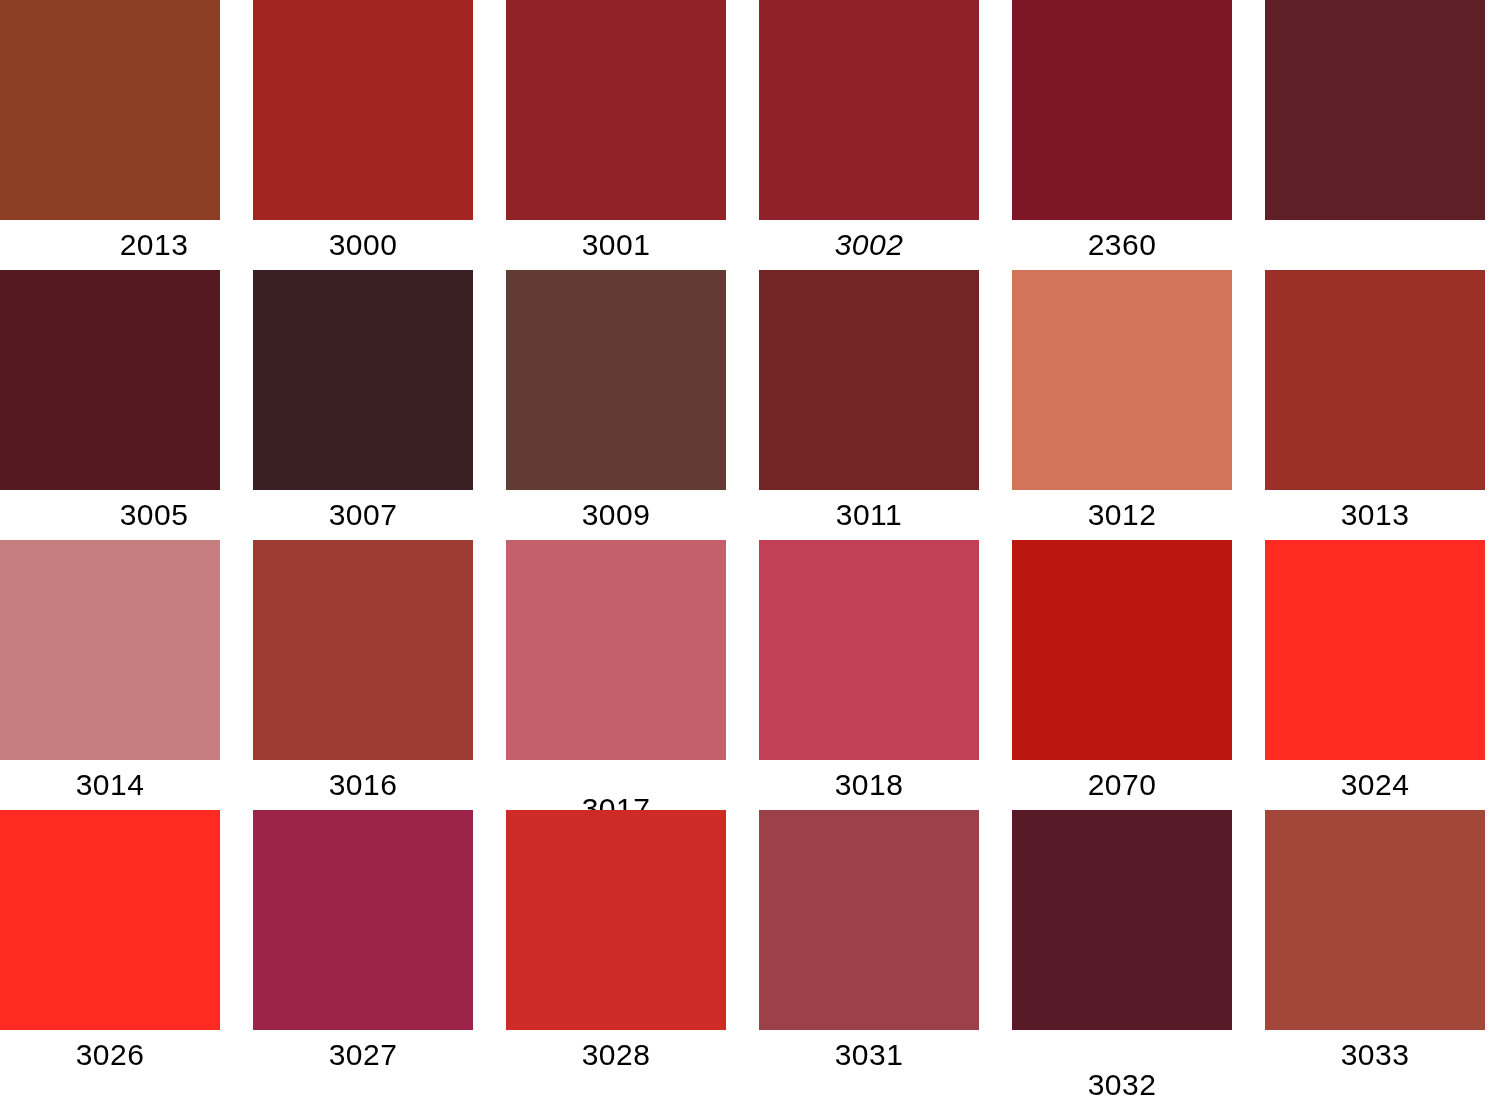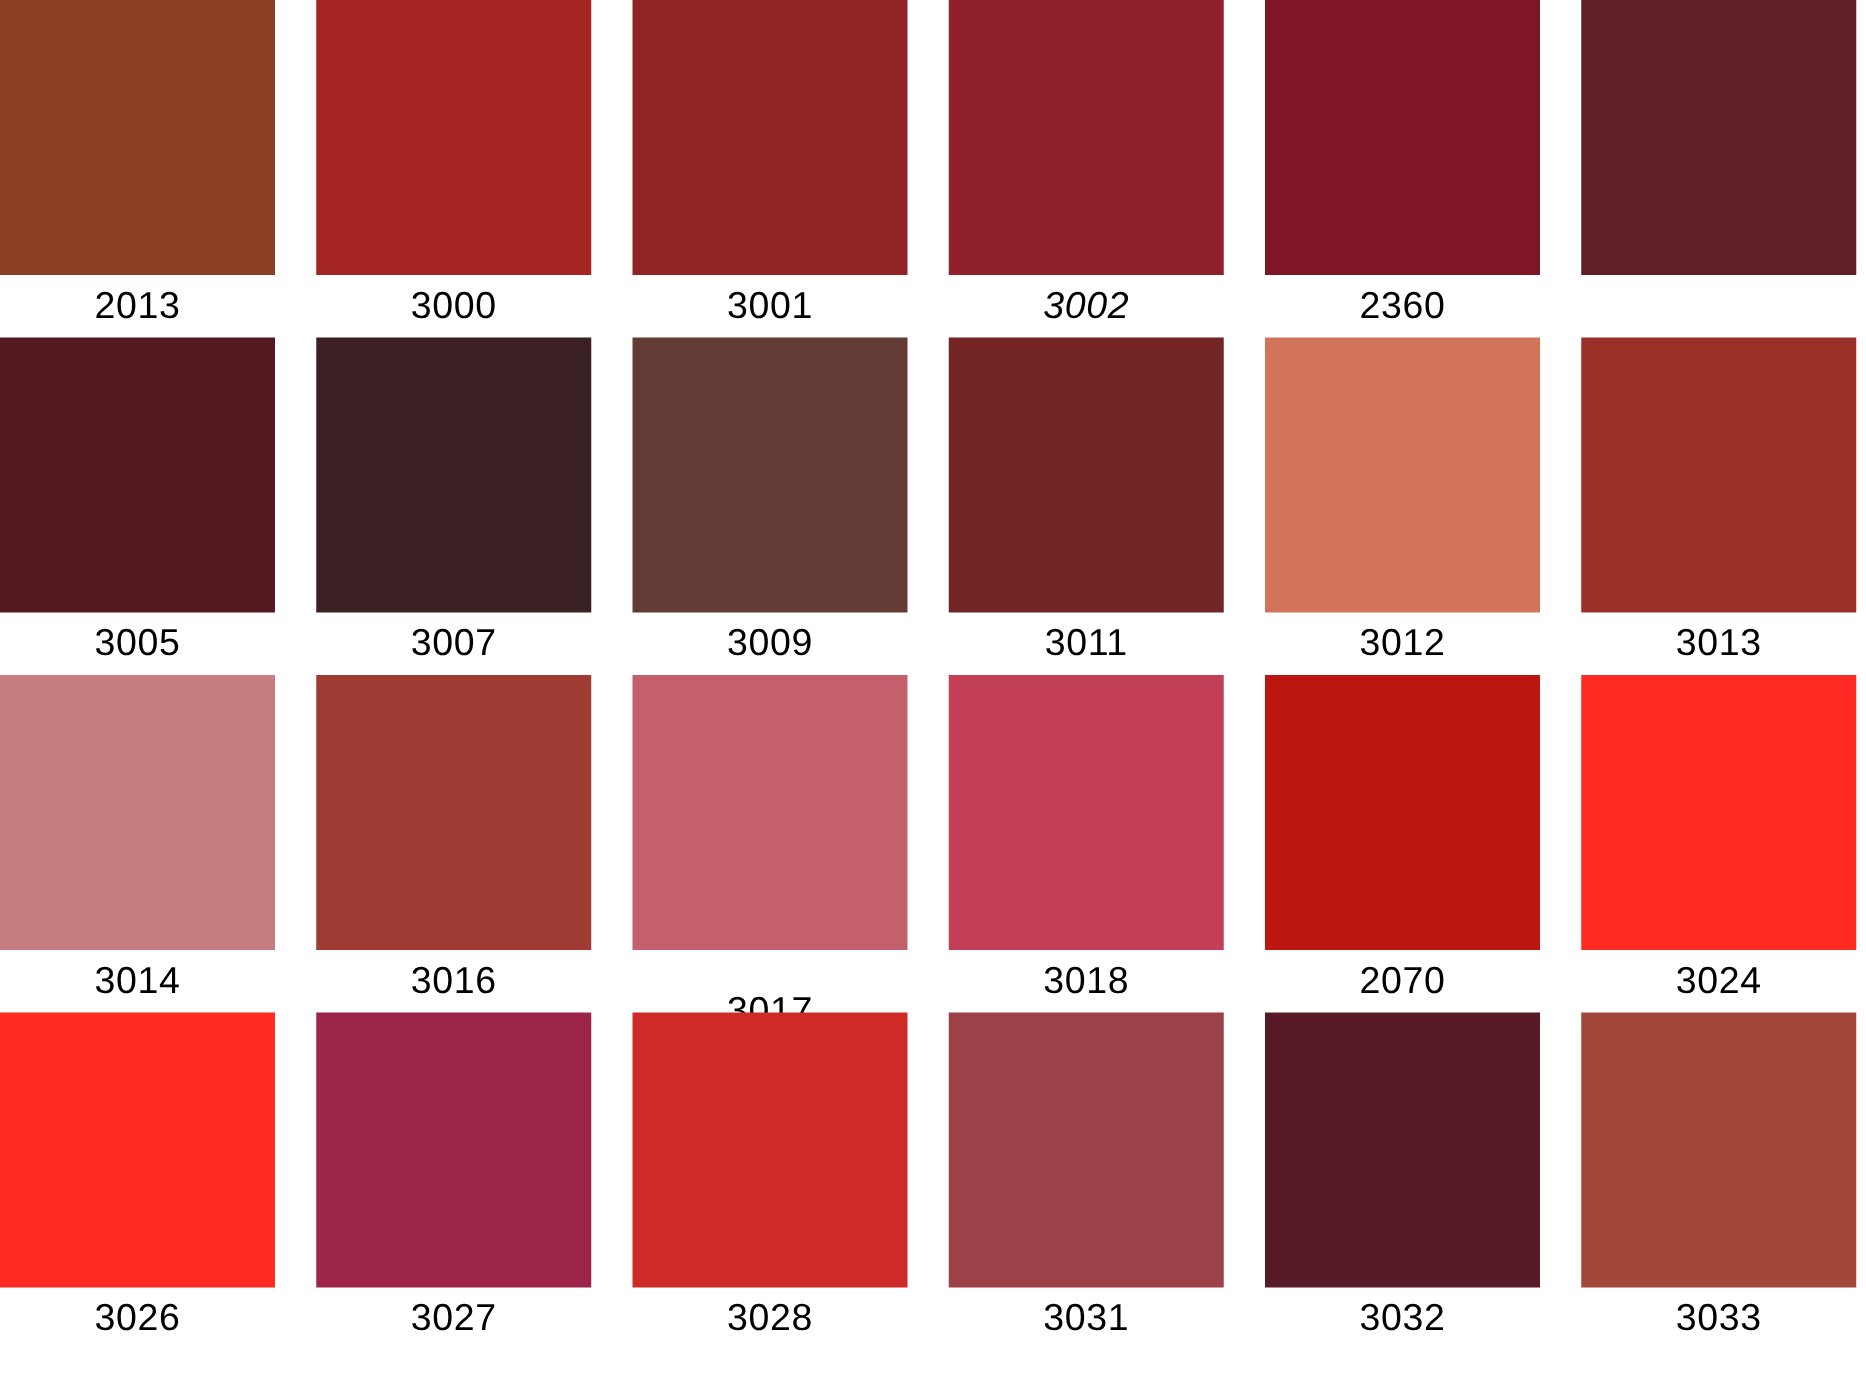"2013" div.swatch-label { margin-left: none -> 44px }
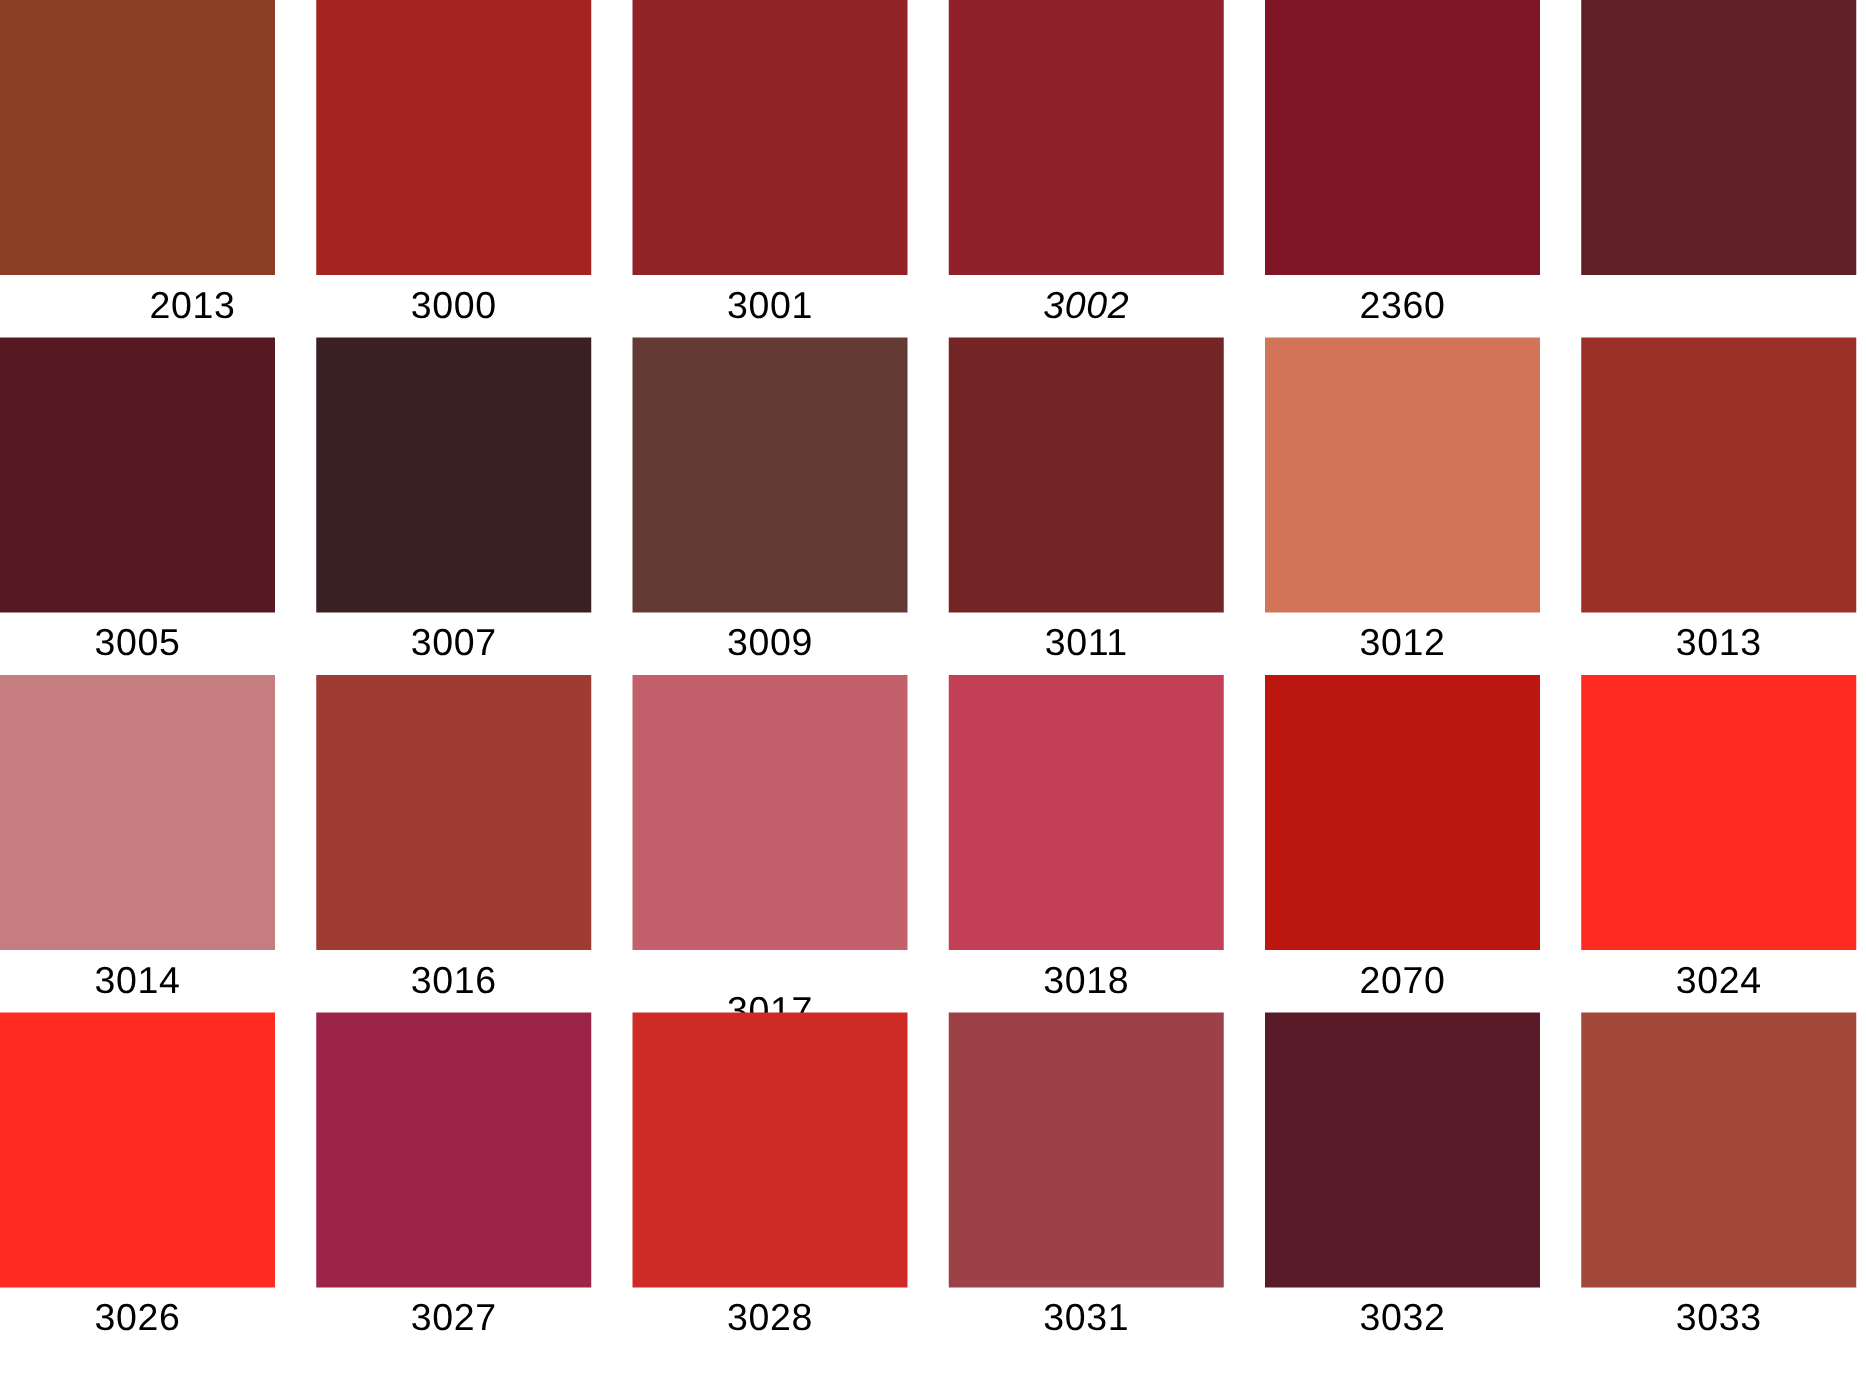"3005" div.swatch-label { margin-left: none -> 44px }
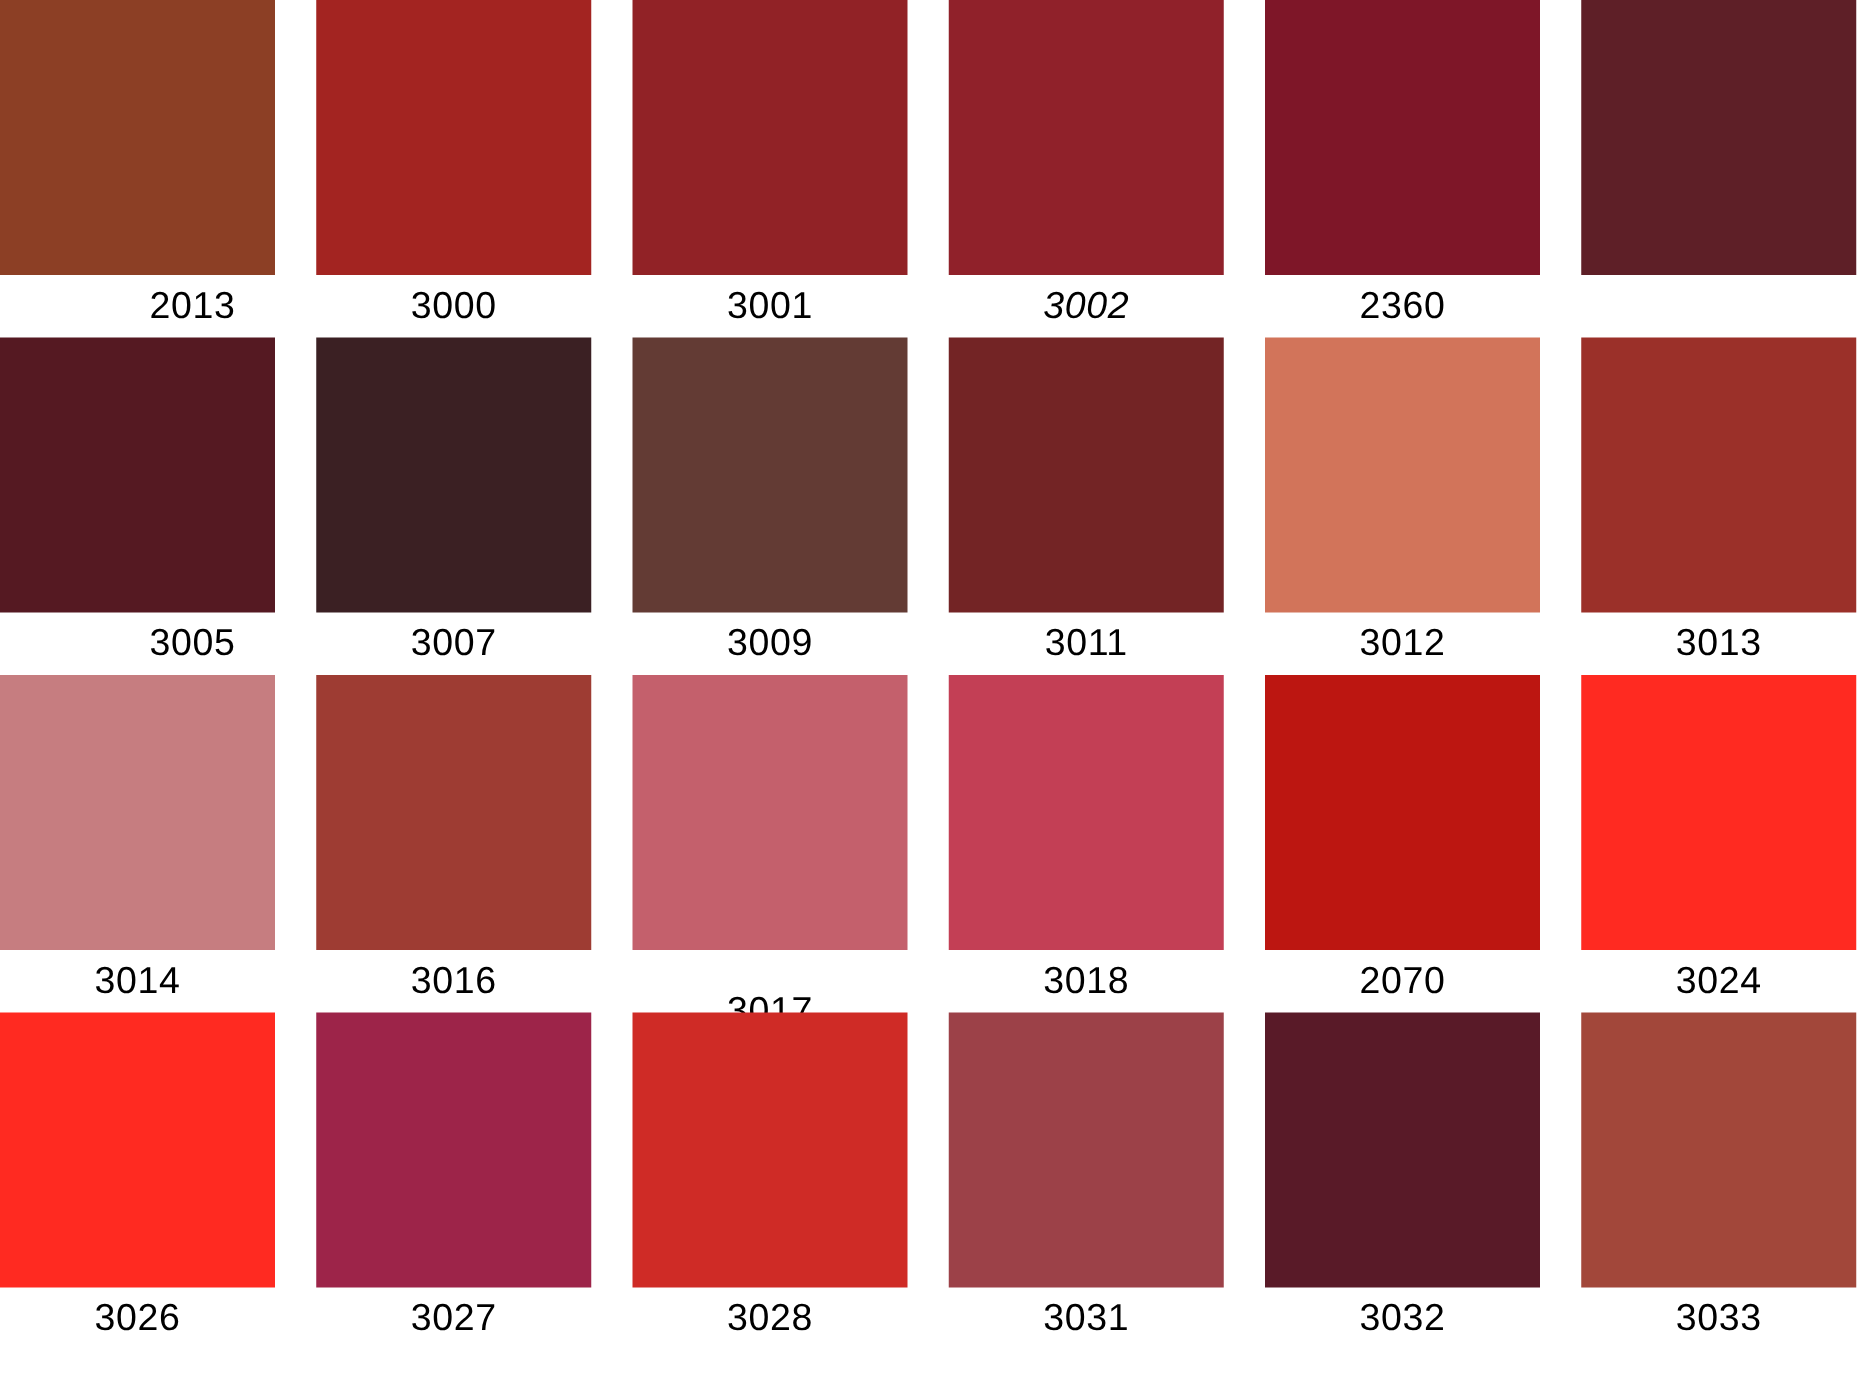"3032" div.swatch-label { margin-top: none -> 30px }
